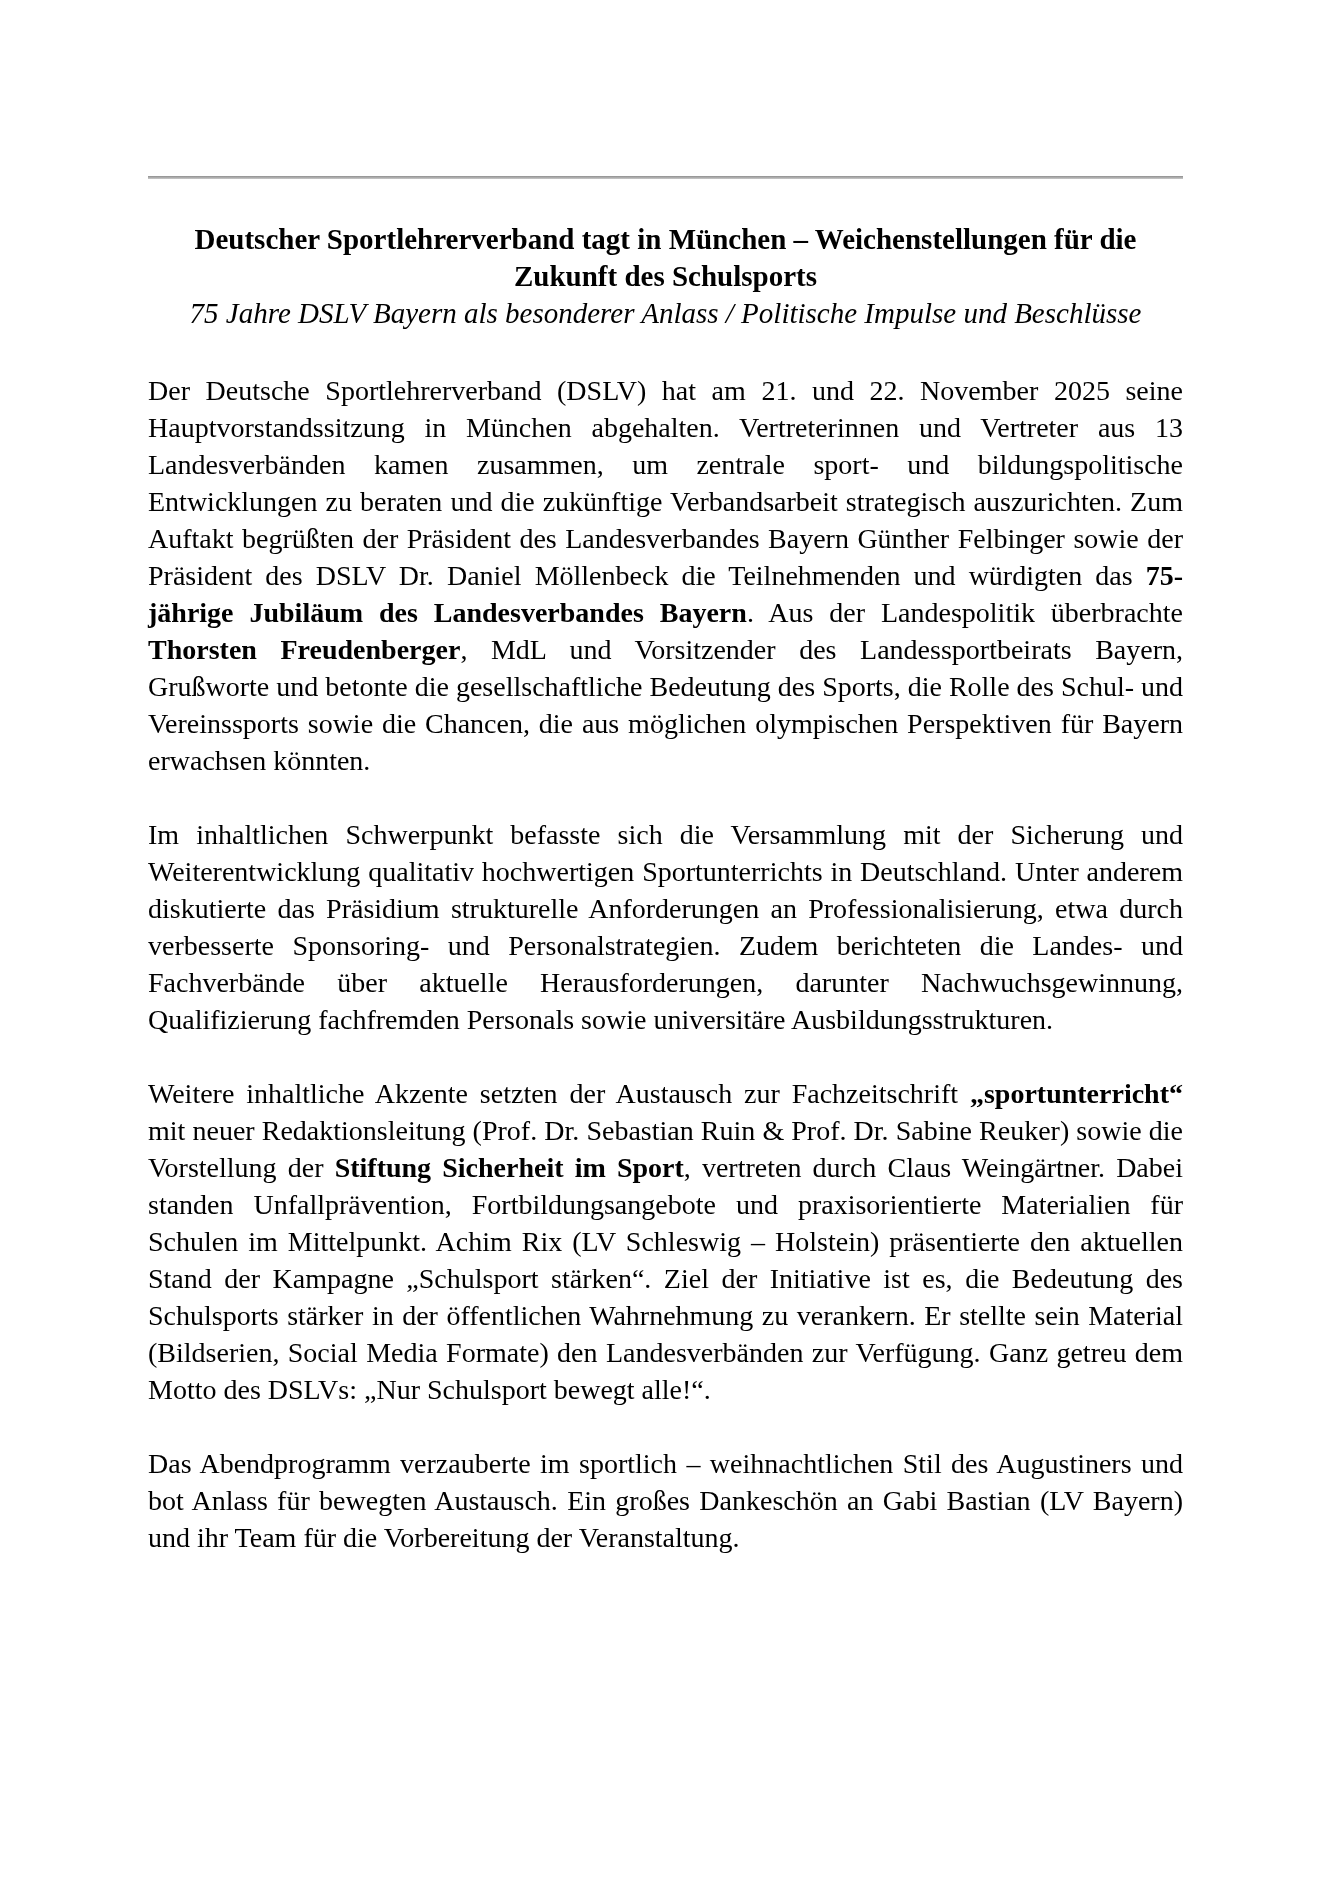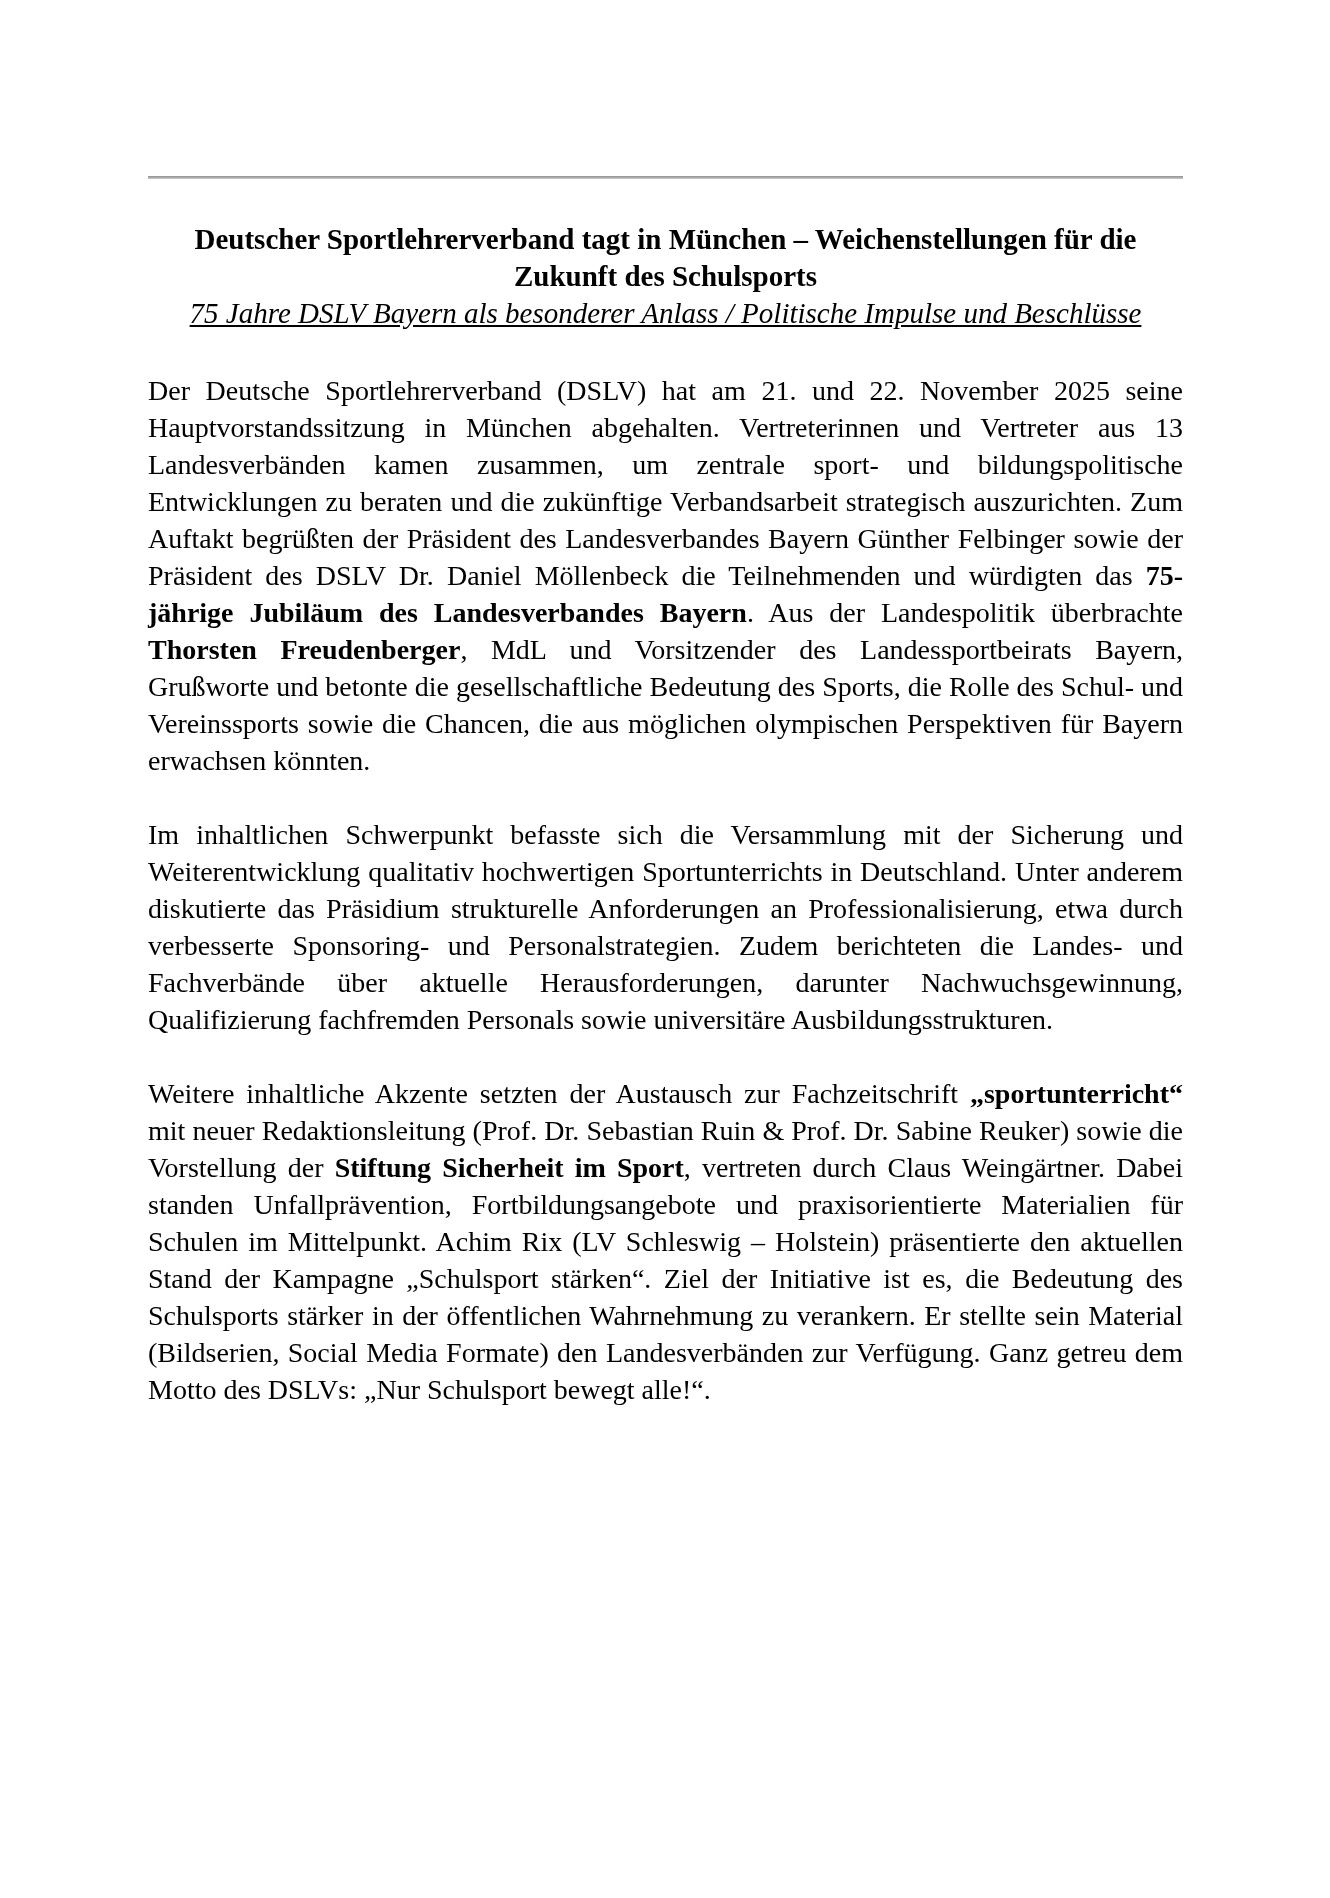"75 Jahre DSLV Bayern als" .doc-subtitle { text-decoration: underline -> none }
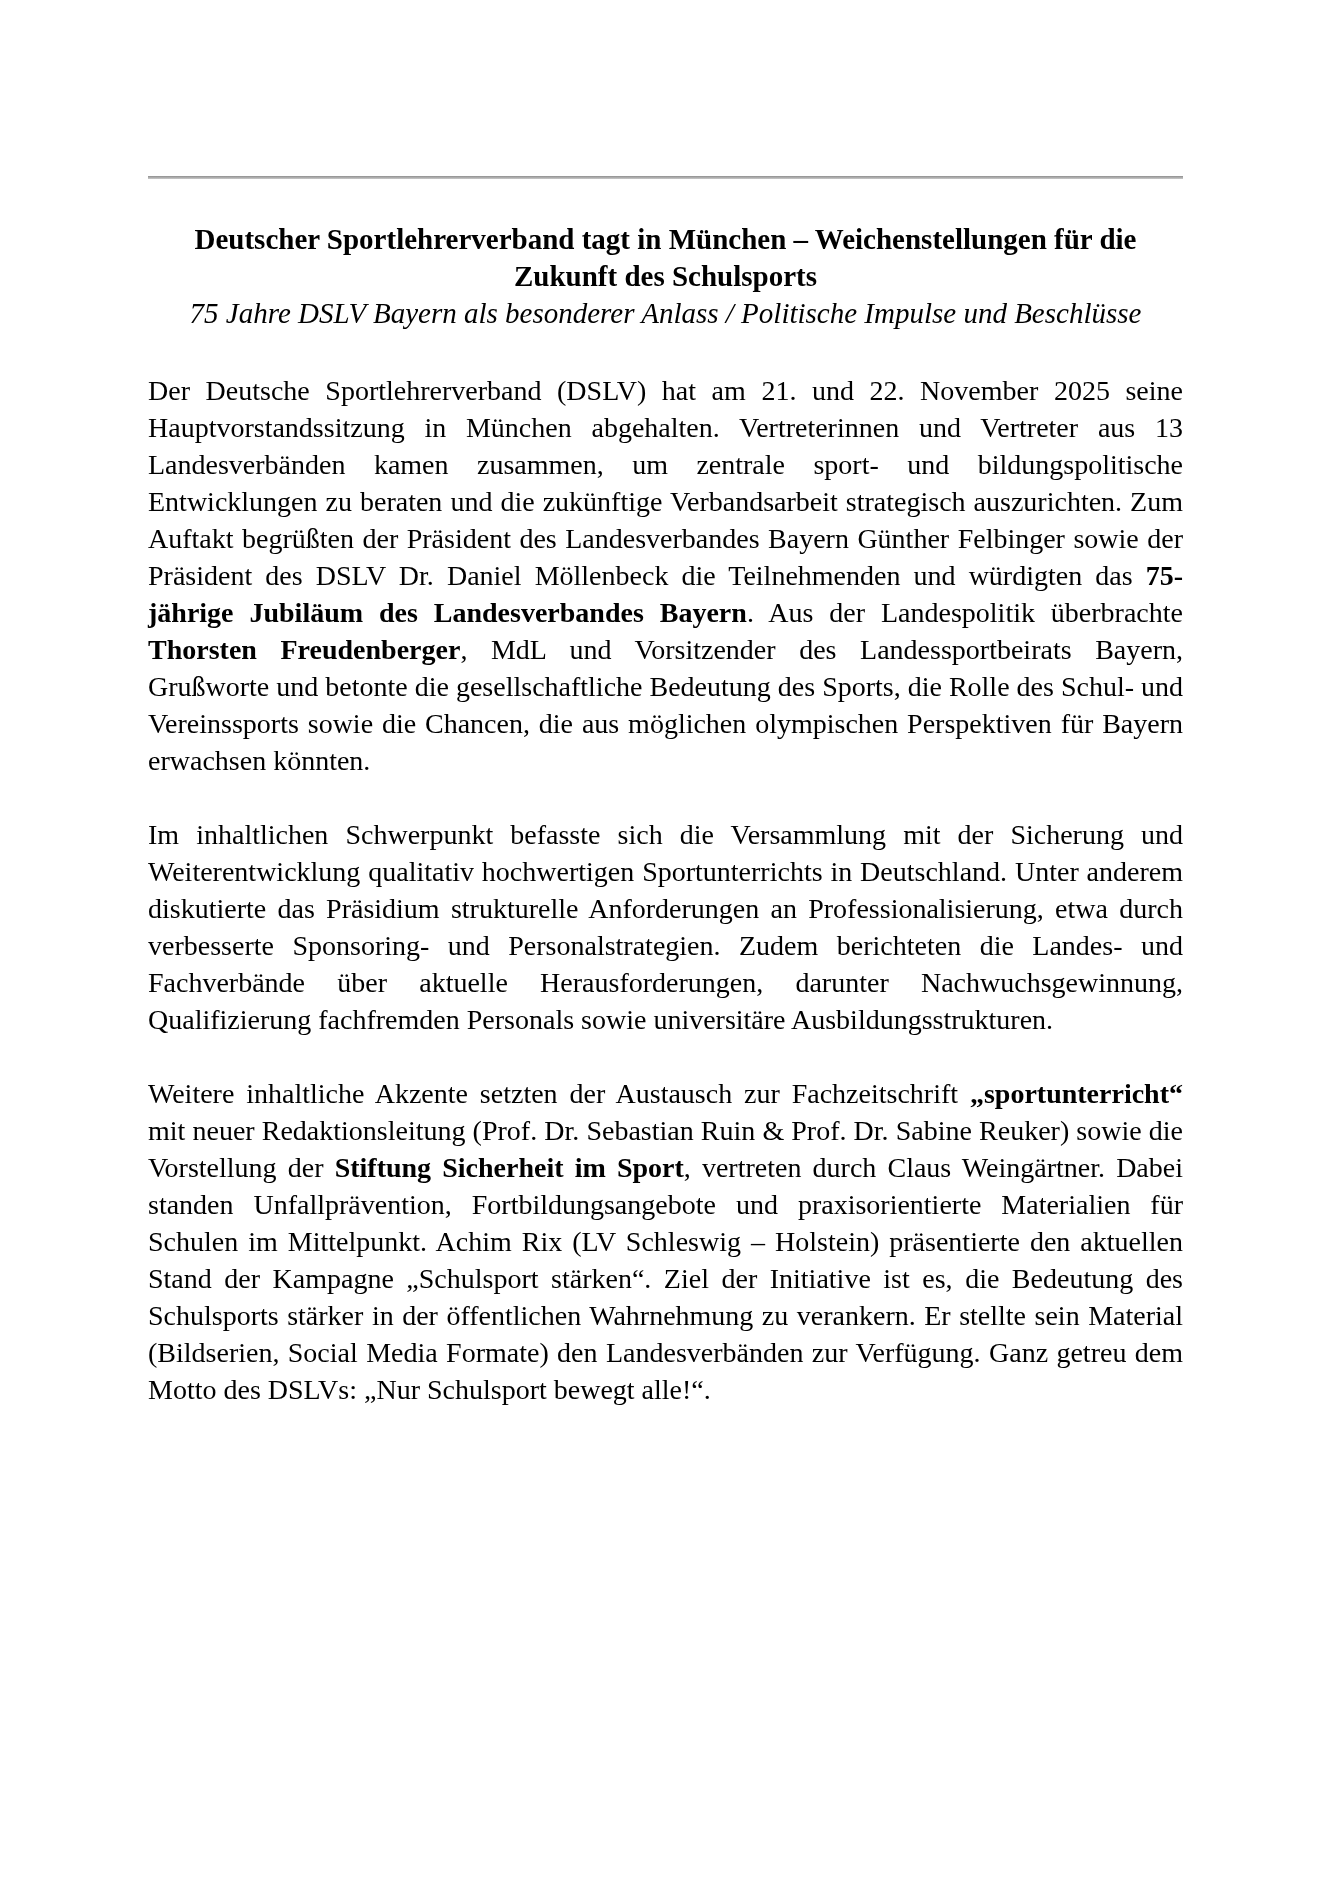"Das Abendprogramm verzauberte im" p.body-paragraph { html: none -> <p><span>Das Abendprogramm verzauberte im sportlich – weihnachtlichen Stil des Augustiners und bot Anlass für bewegten Austausch. Ein großes Dankeschön an Gabi Bastian (LV Bayern) und ihr Team für die Vorbereitung der Veranstaltung.</span></p> }
